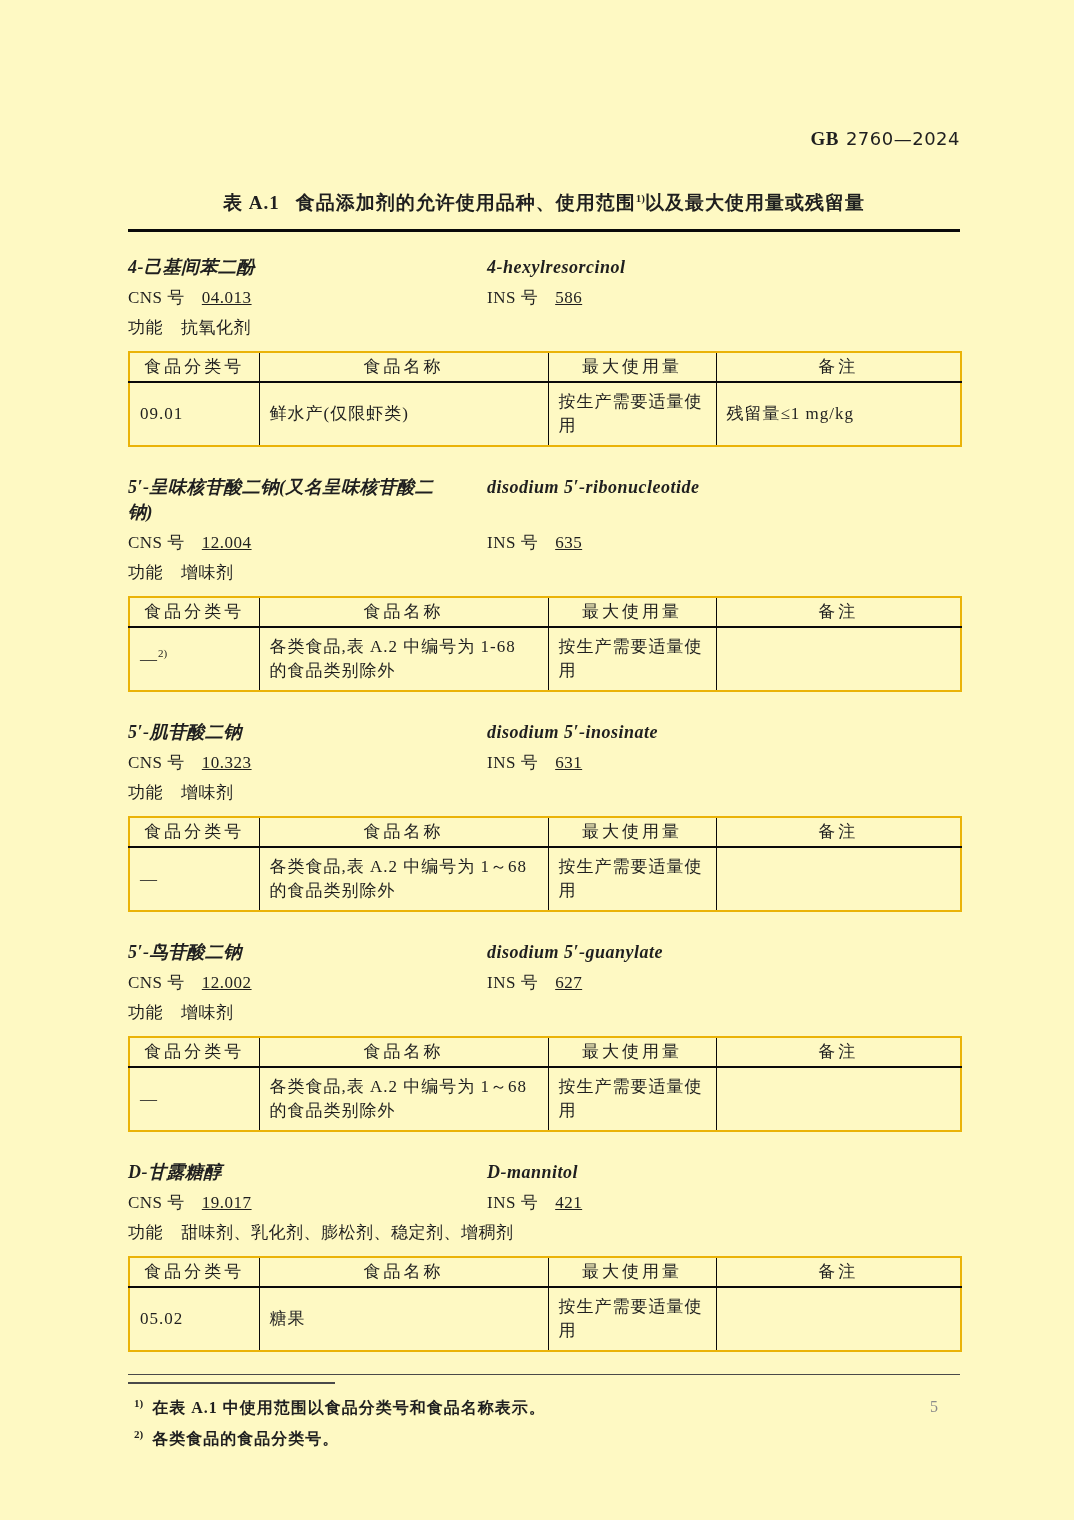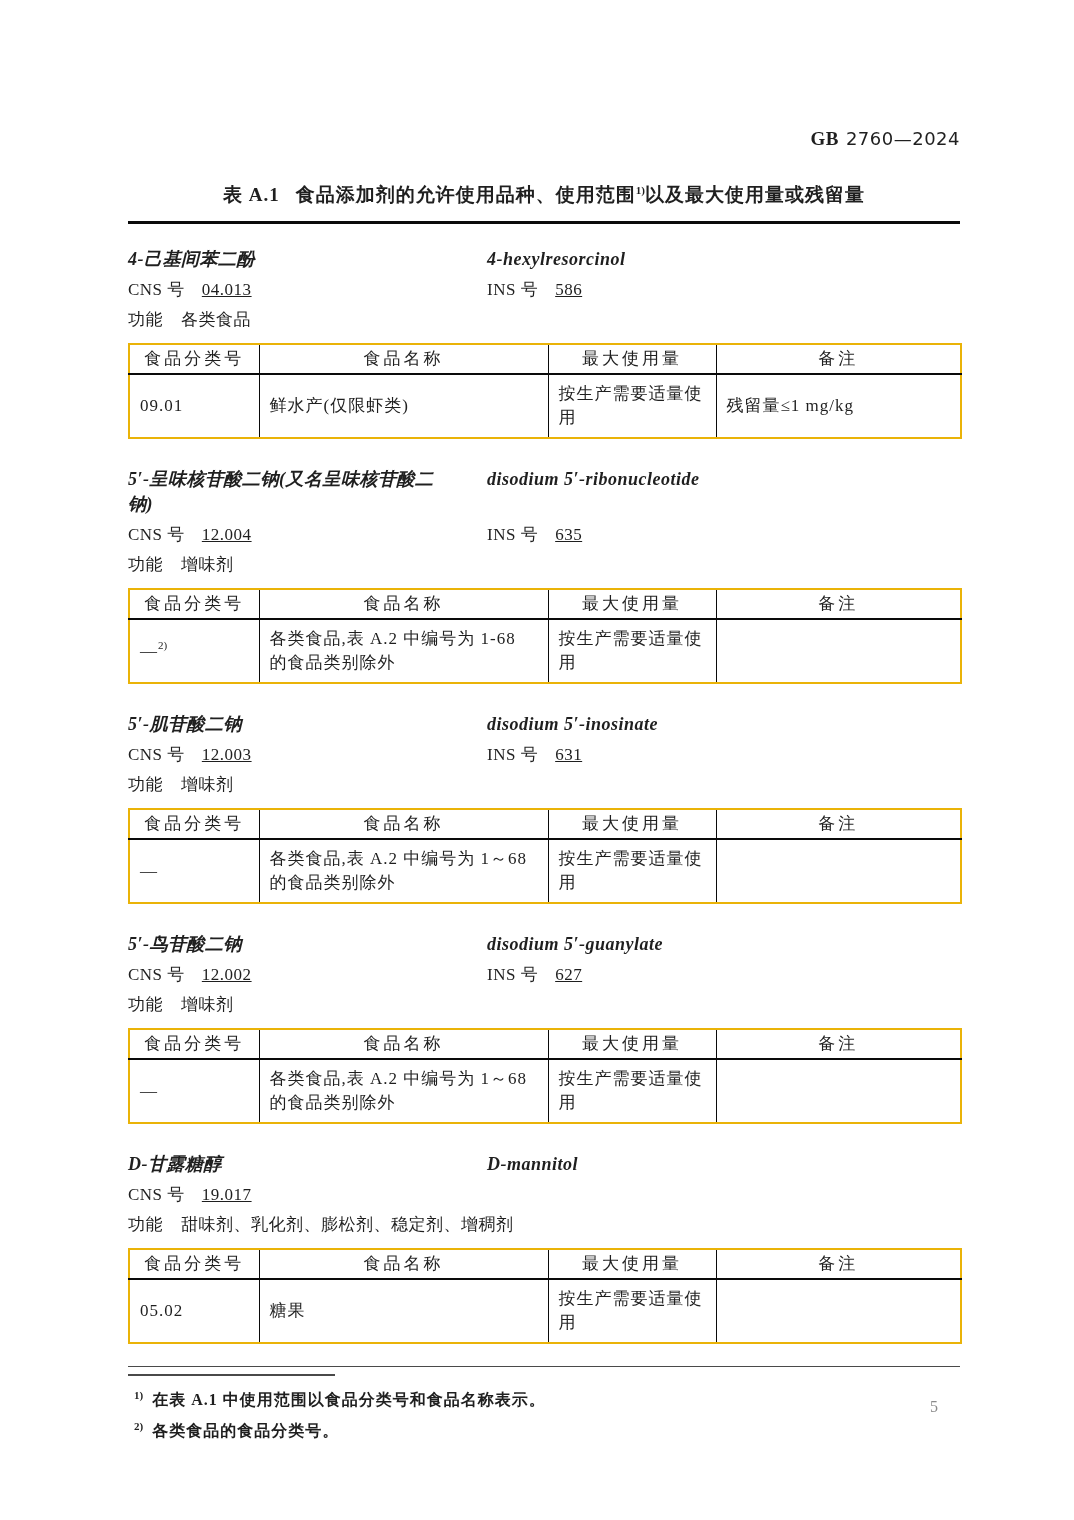"GB 2760—2024" .page { background: #ffffff -> #fef9c3 }
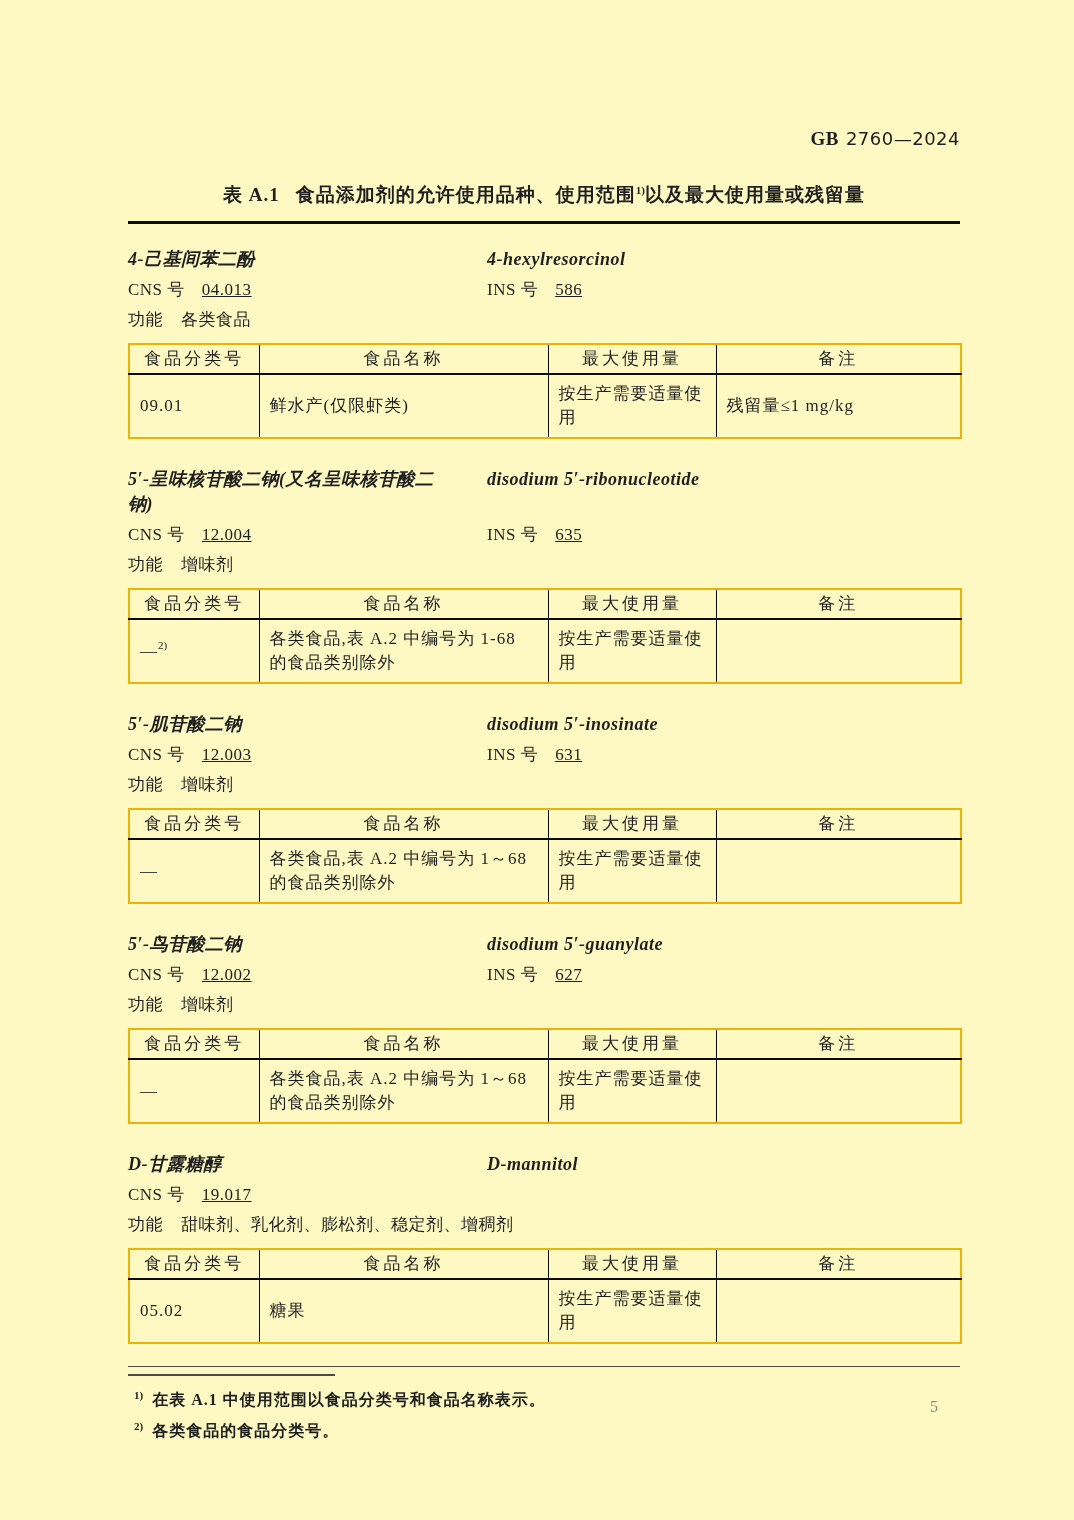"表 A.1 食品添加剂的允许使用品种、使用范围1)以及最大使用量或残留量" .doc-title { margin-top: 32px -> 40px }
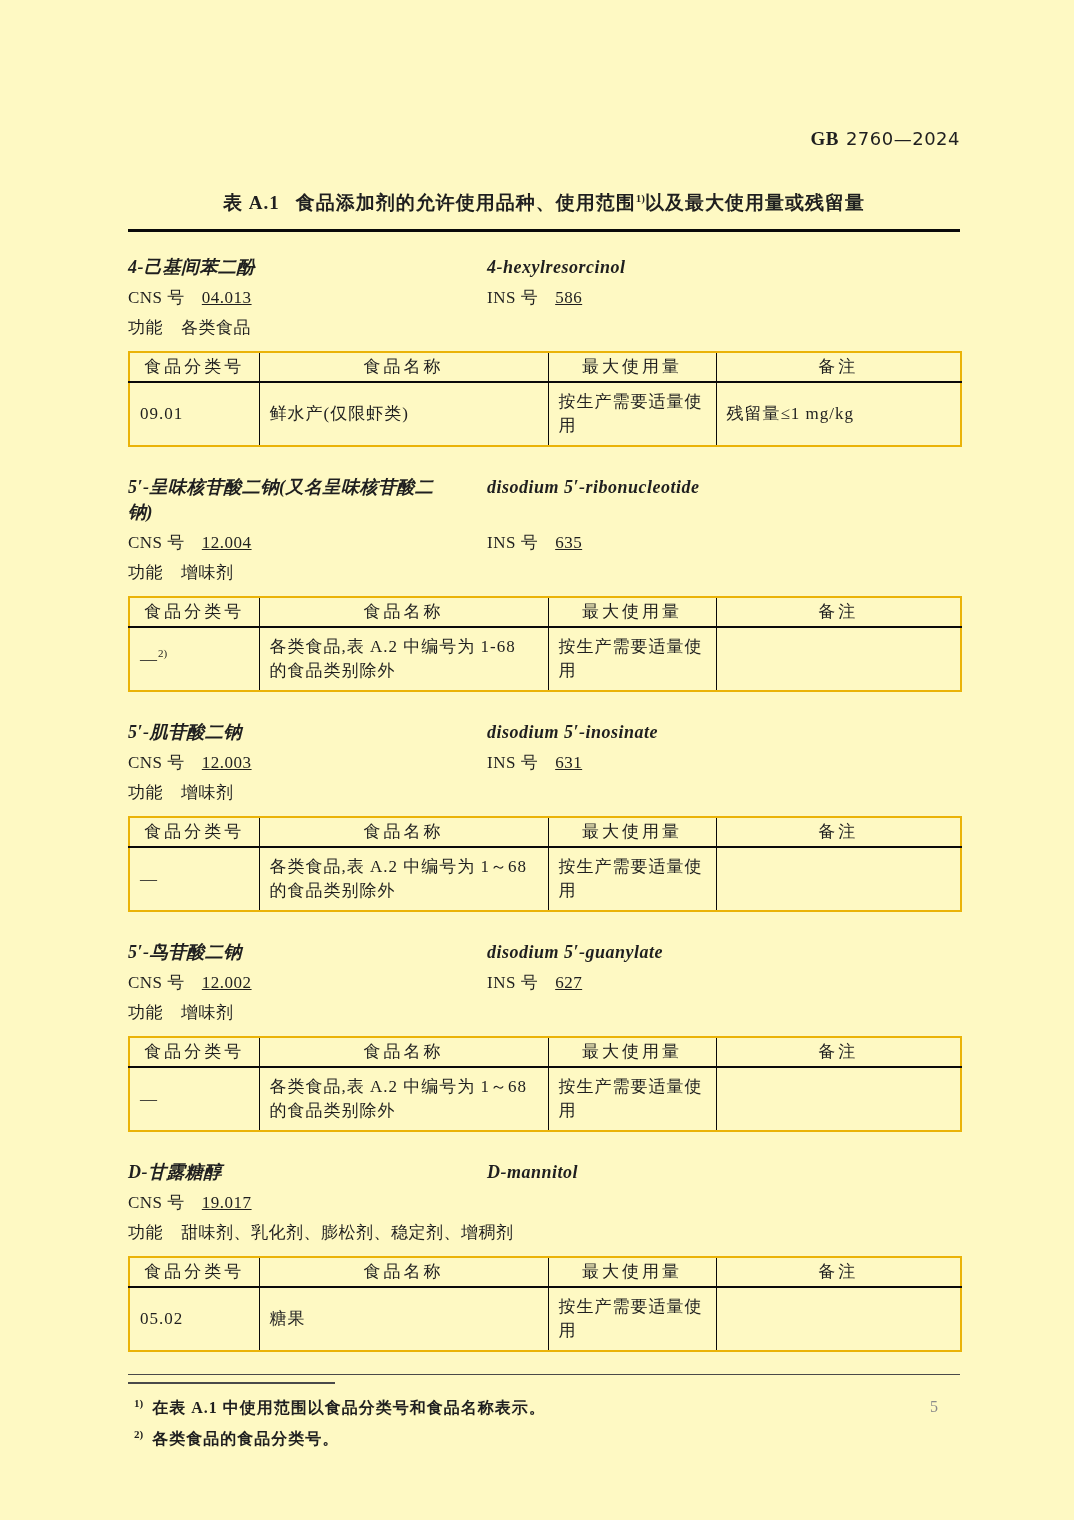"各类食品" span.func-value { text: 各类食品 -> 抗氧化剂 }
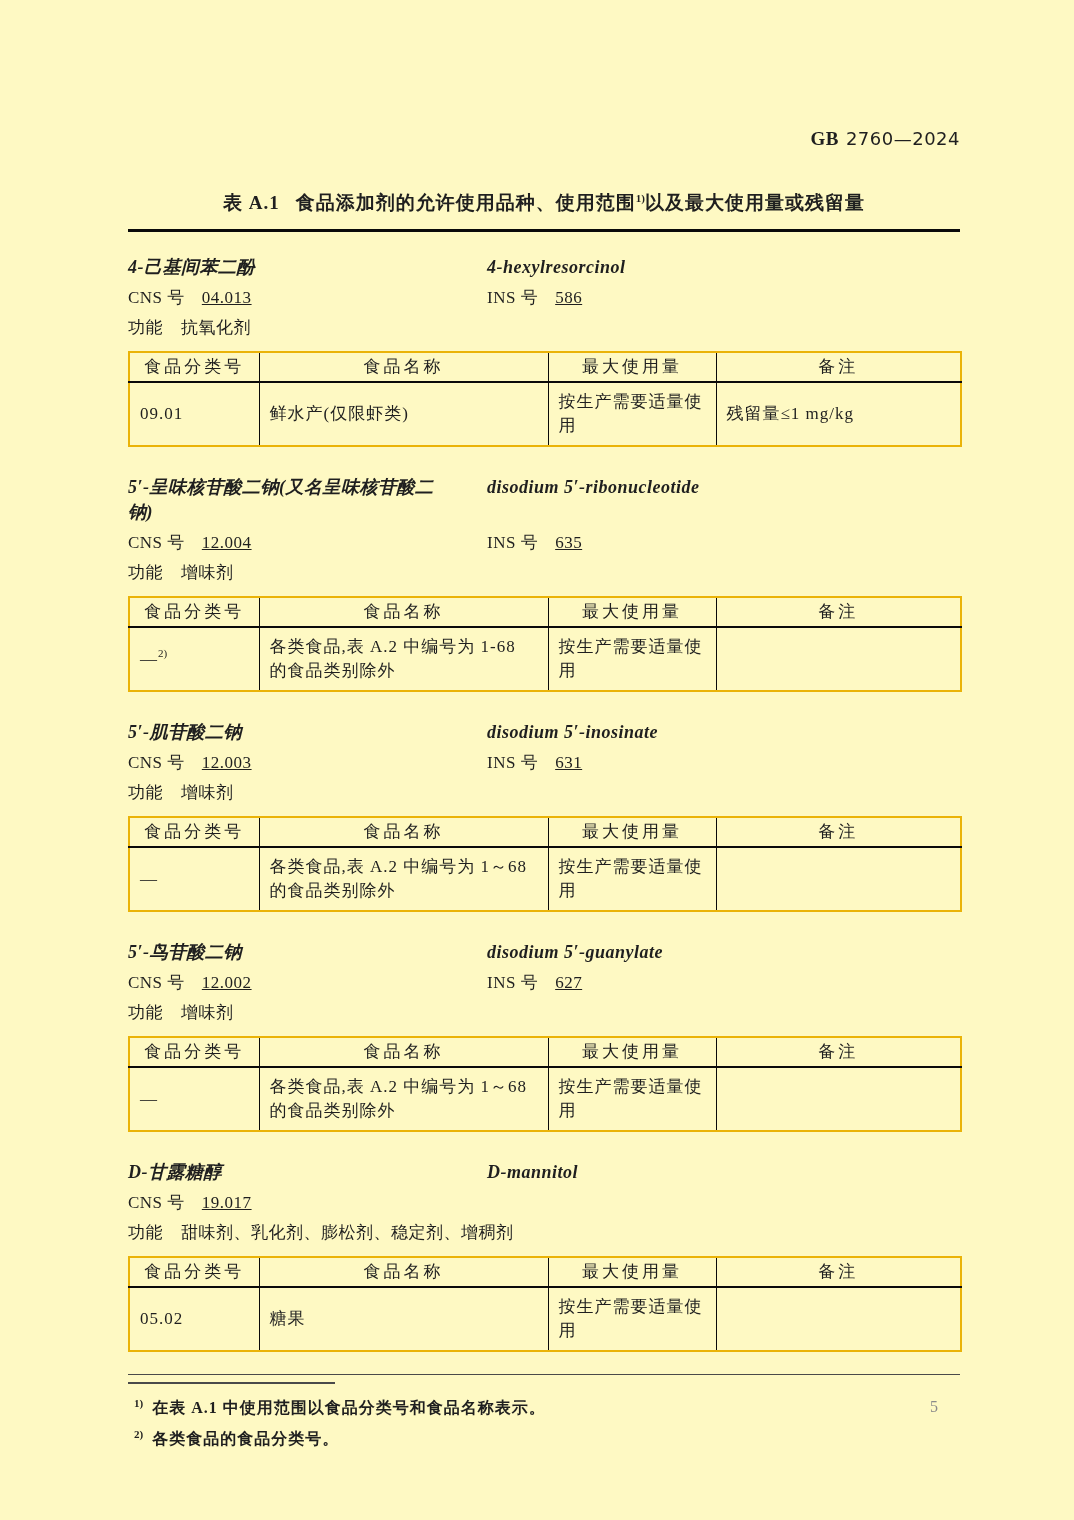"12.003" span.meta-value { text: 12.003 -> 10.323 }
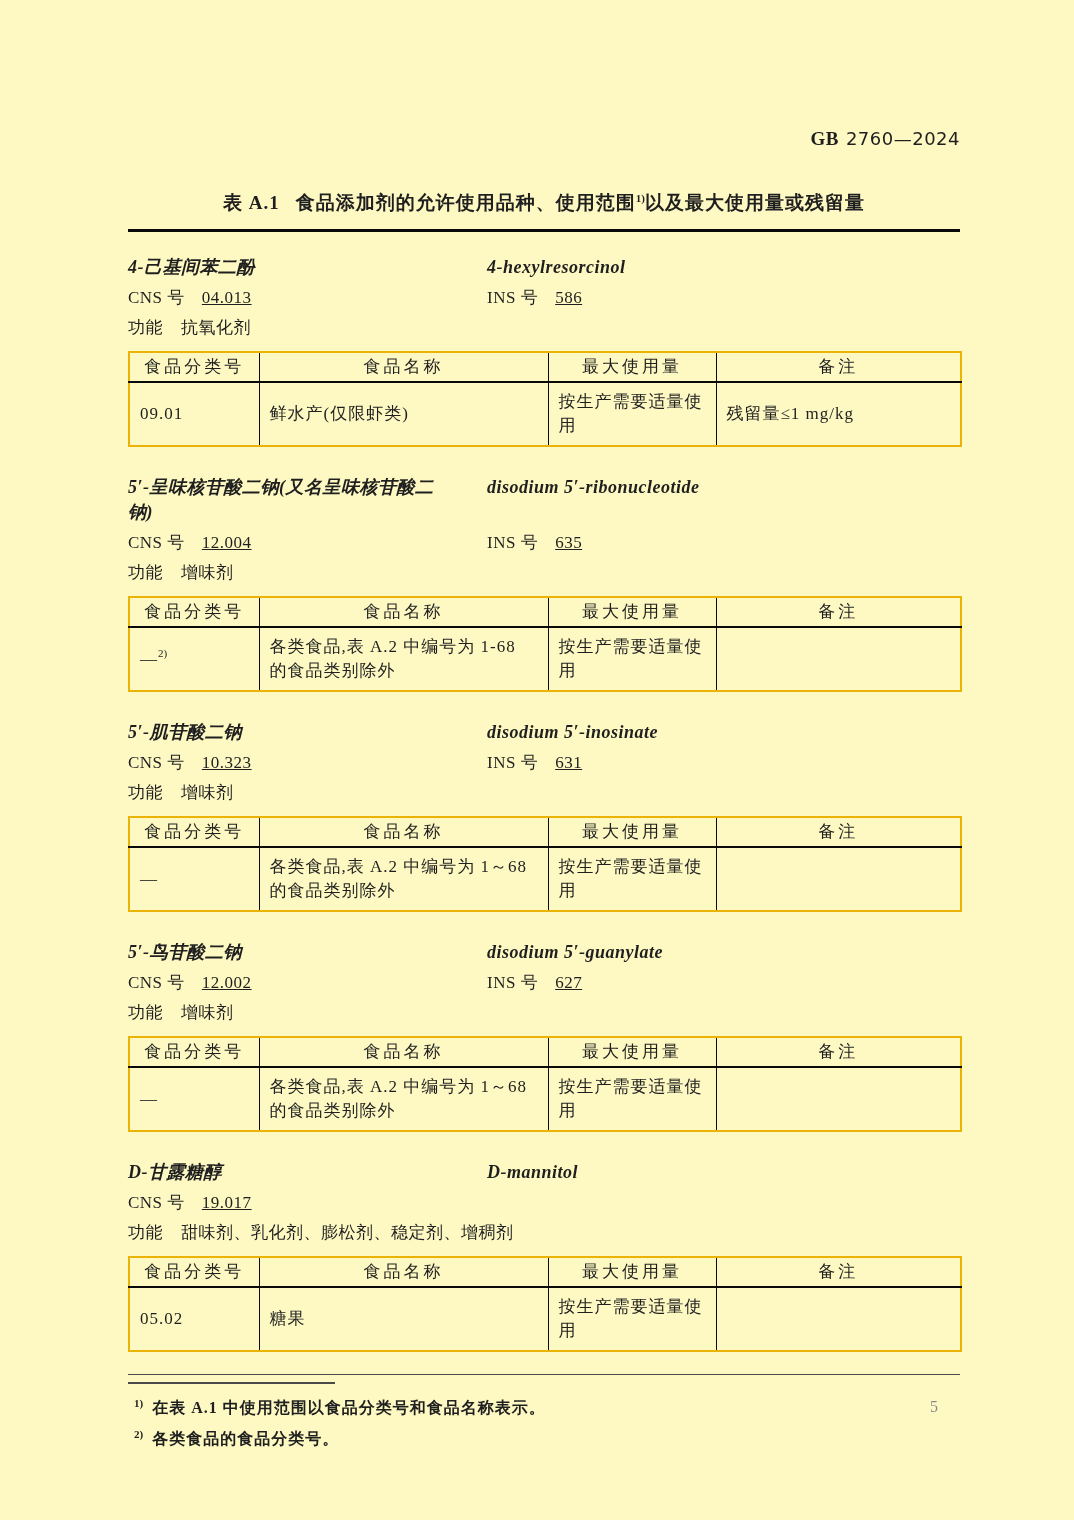"INS 号 421" div.meta-right { html: none -> <div><span>INS 号</span><span>421</span></div> }
